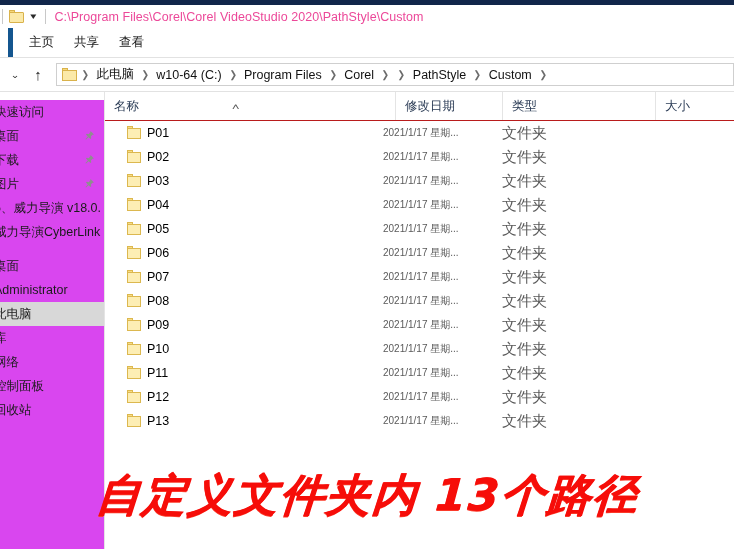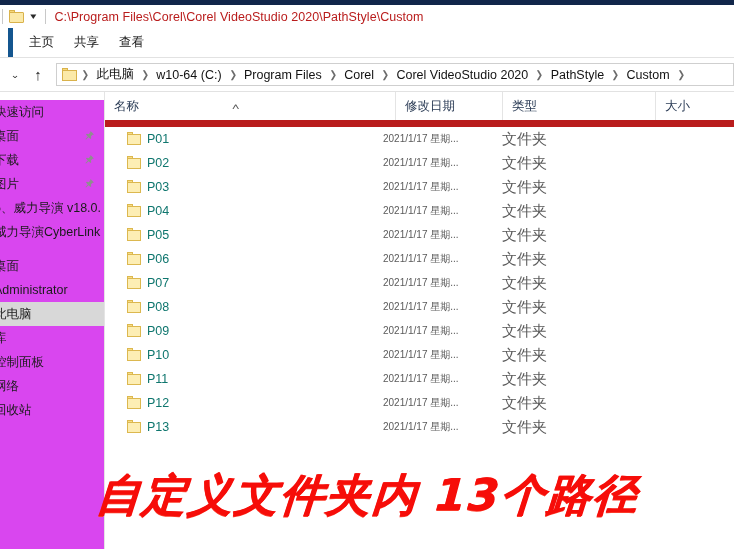"C:\Program Files\Corel\Corel VideoStudio" .tb-title { color: #b91c1c -> #ec4899 }
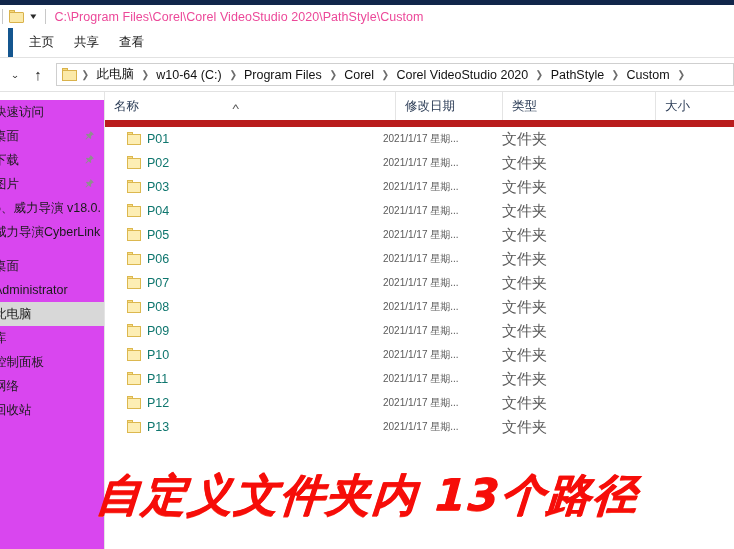"Corel VideoStudio 2020" span.crumb { html: <span>Corel VideoStudio 2020</span> -> none }
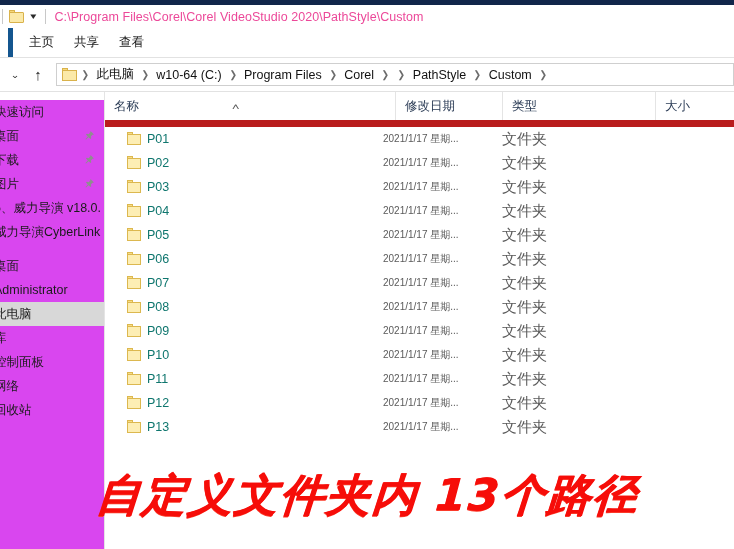"名称" .colheader { border-bottom: 7px solid #b91c1c -> 1px solid #b91c1c }
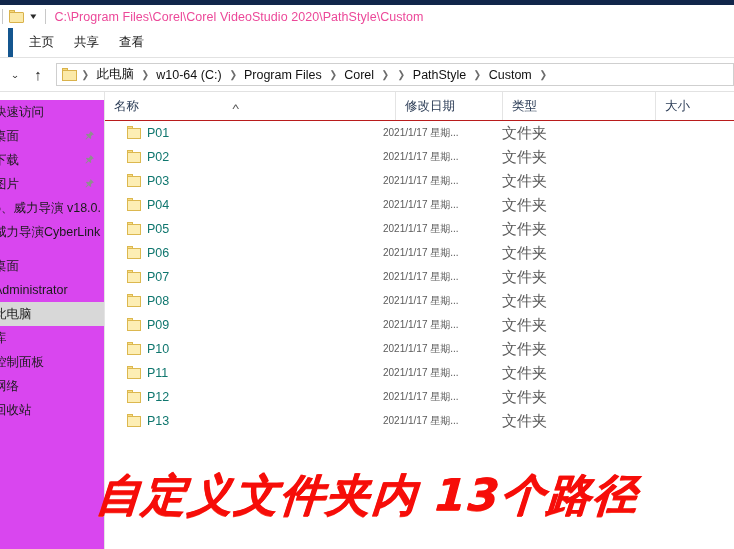"P01" .cell-name { color: #0f766e -> #000000 }
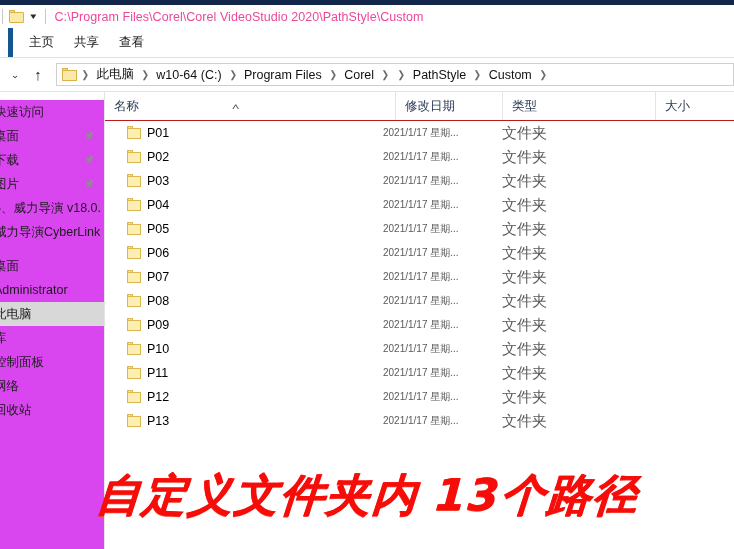"控制面板" div.sb-item { order: before "网络" -> after "网络" }
